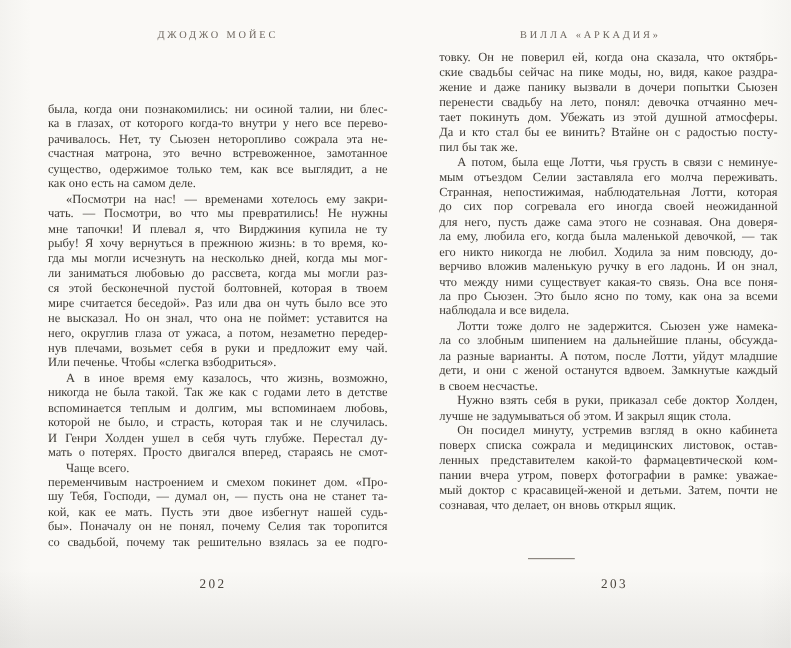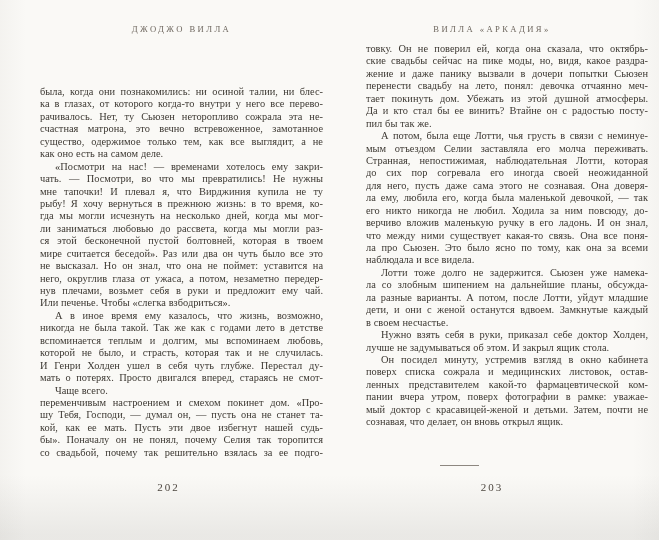"ДЖОДЖО ВИЛЛА" div.running-header { text: ВИЛЛА -> МОЙЕС }
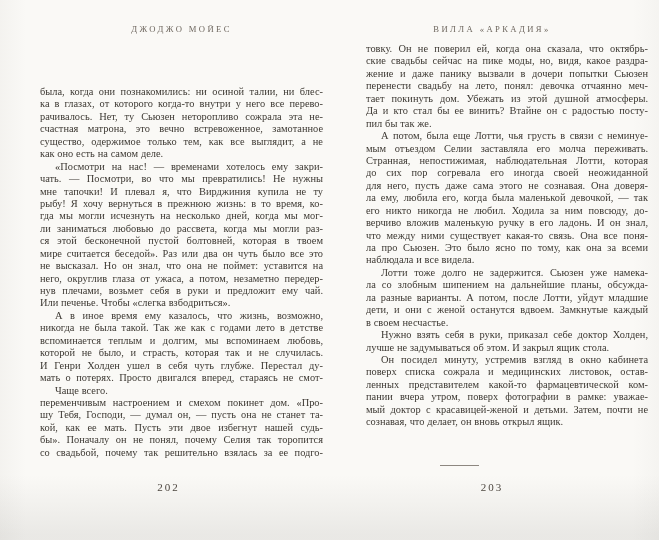"202" .page-number.left { left: 27px -> 36px }
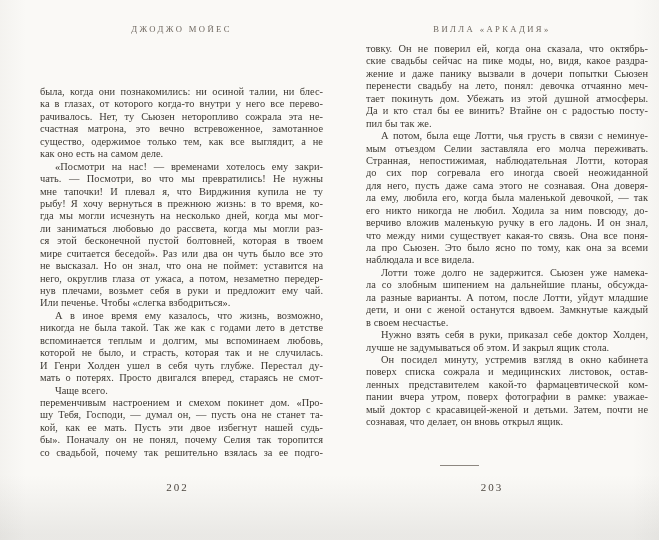"203" .page-number.right { left: 351px -> 371px }
